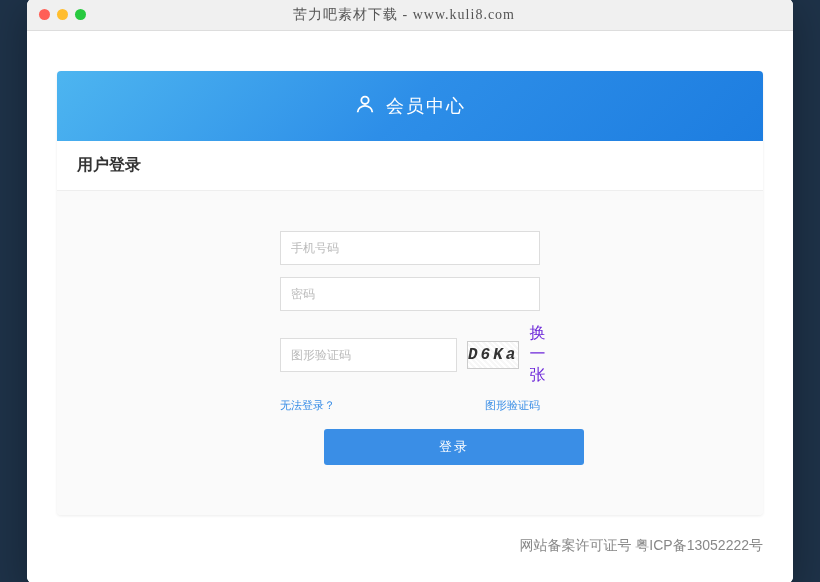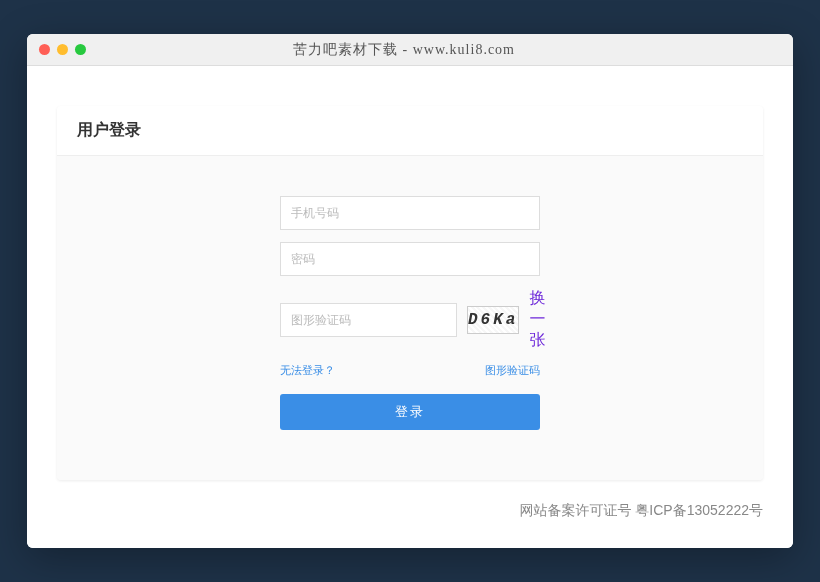"会员中心" div.header-banner { html: none -> <div> <span> <svg> <circle></circle> <path></path> </svg> </span> <span>会员中心</span> </div> }
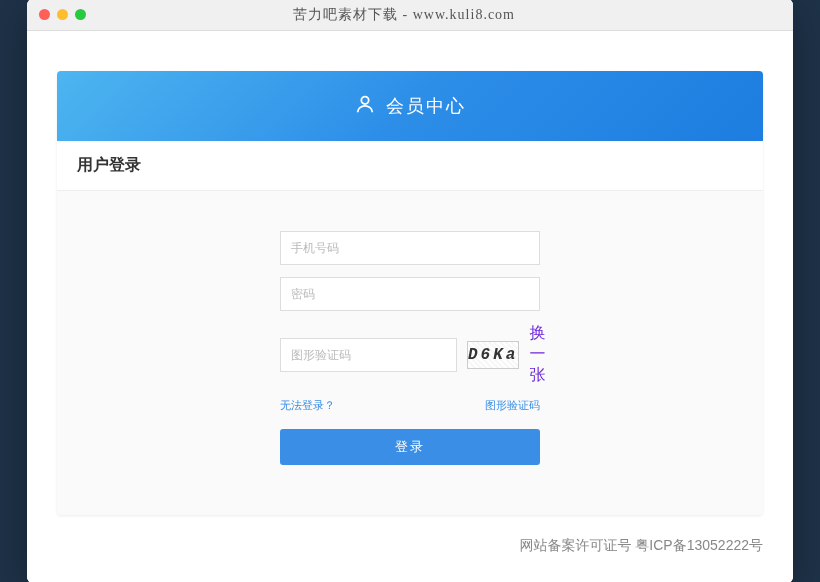"登录" .submit-btn { margin-left: none -> 44px }
